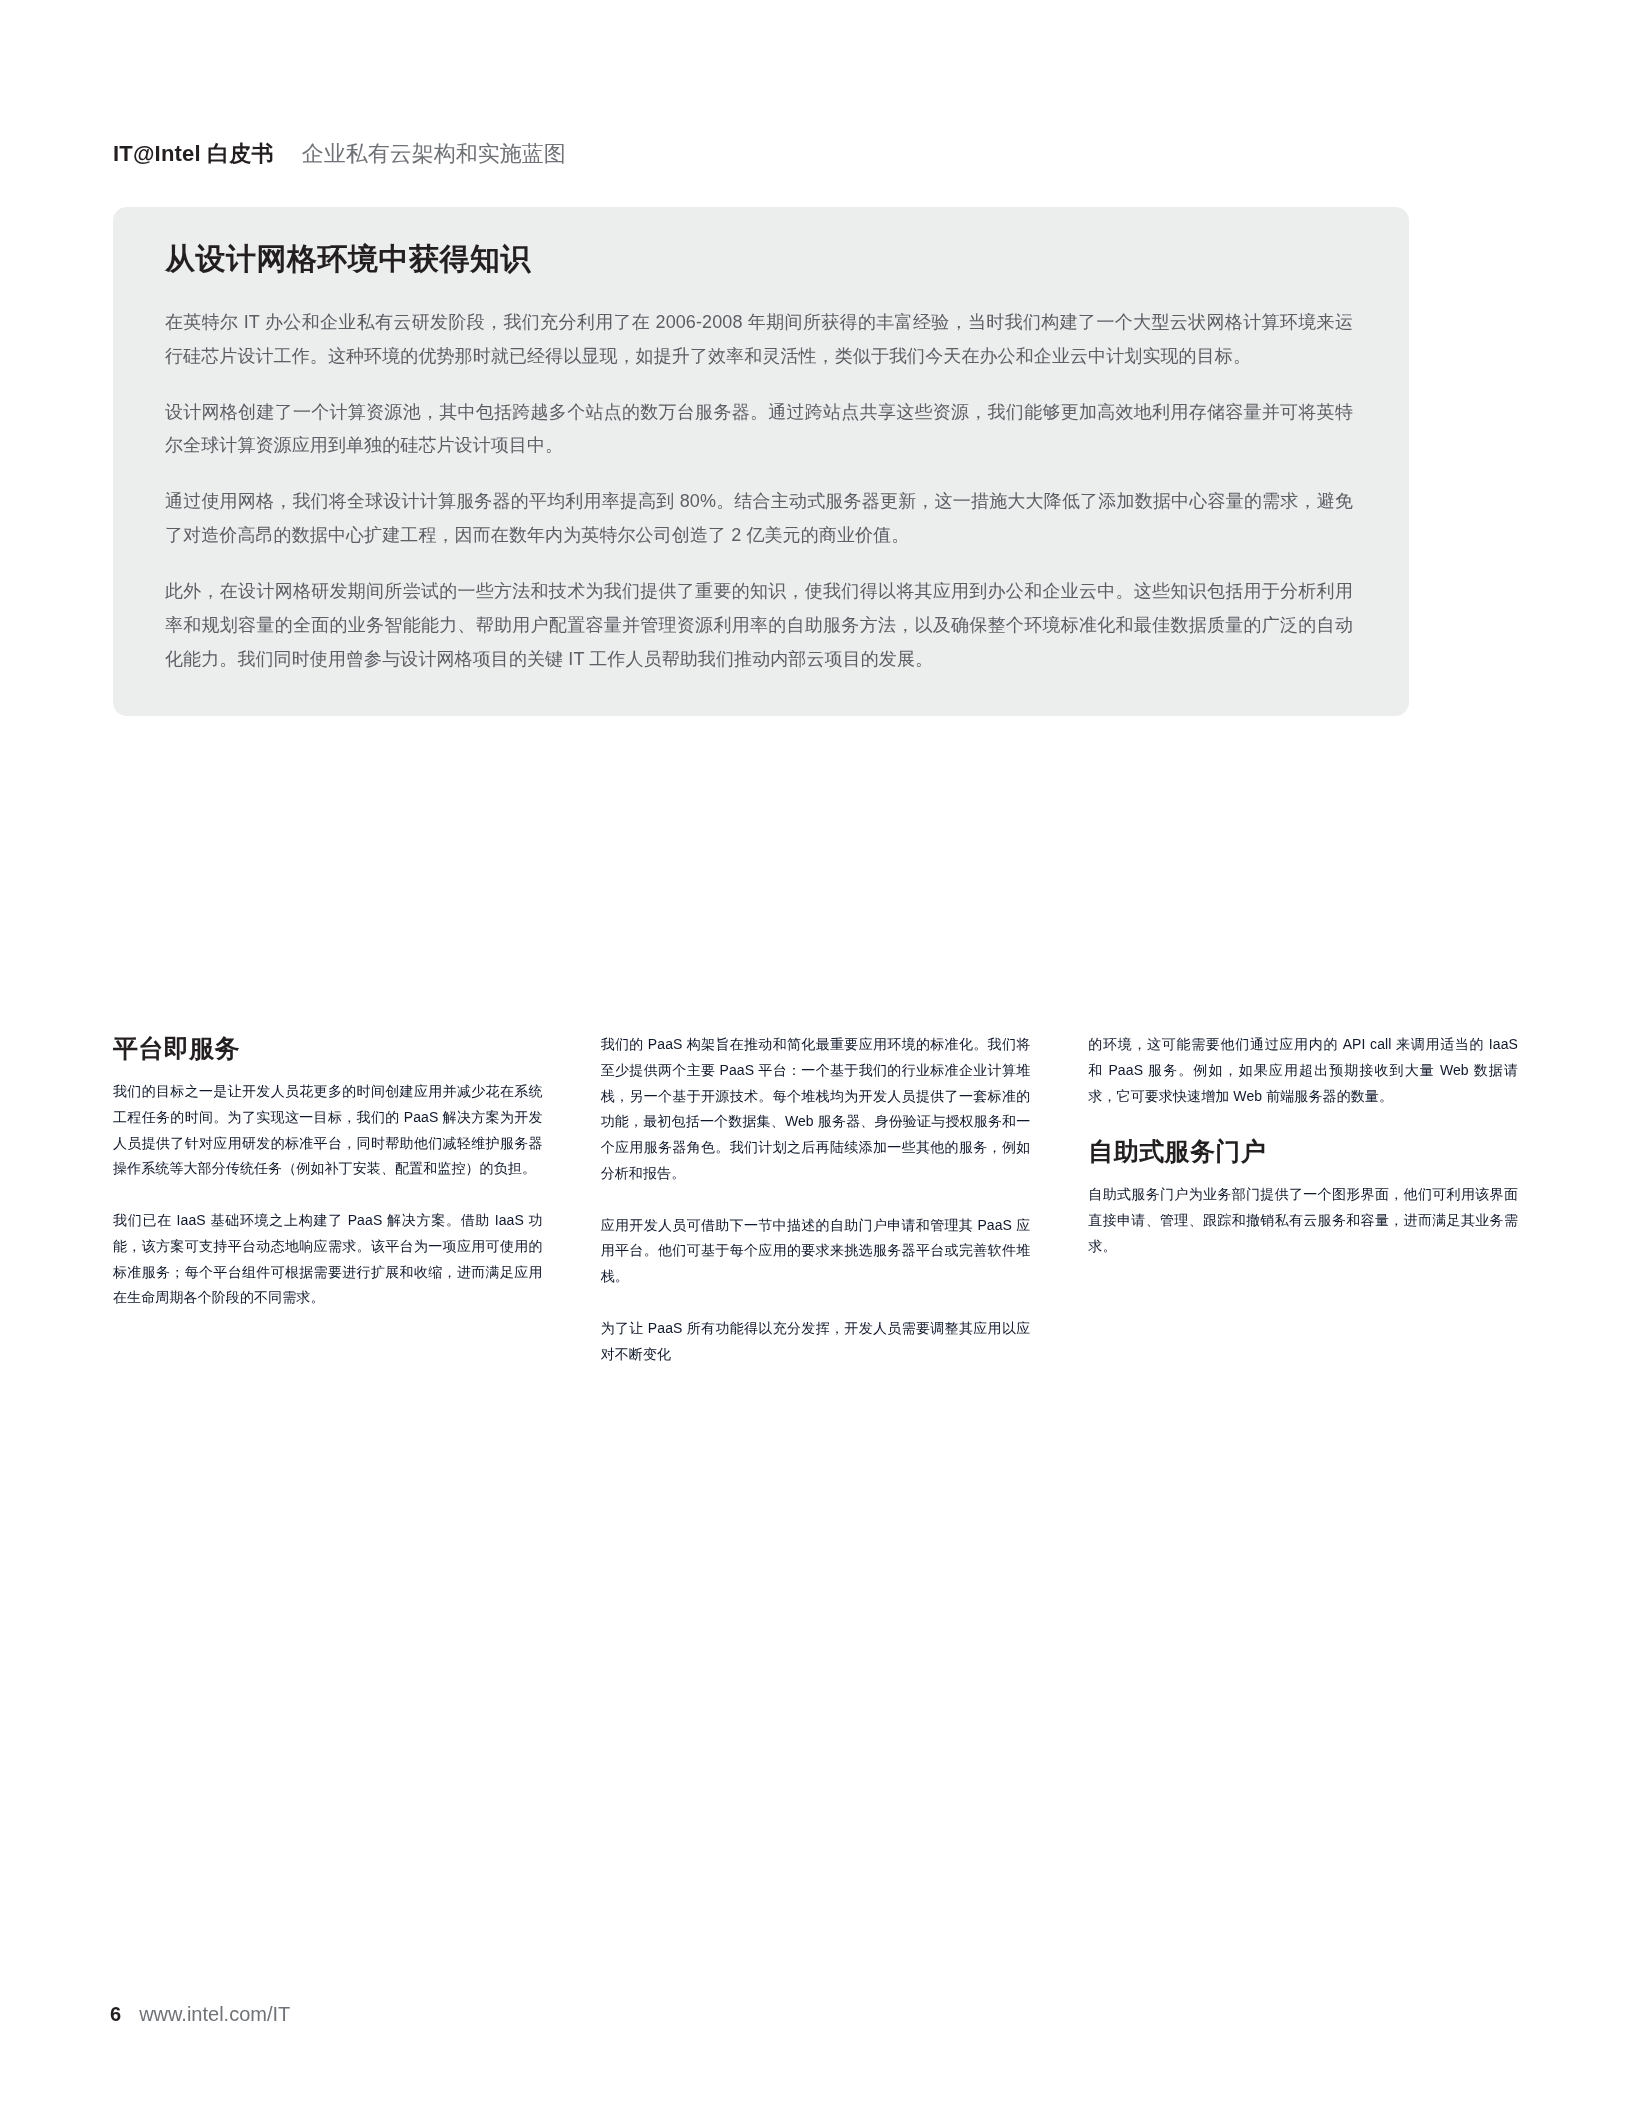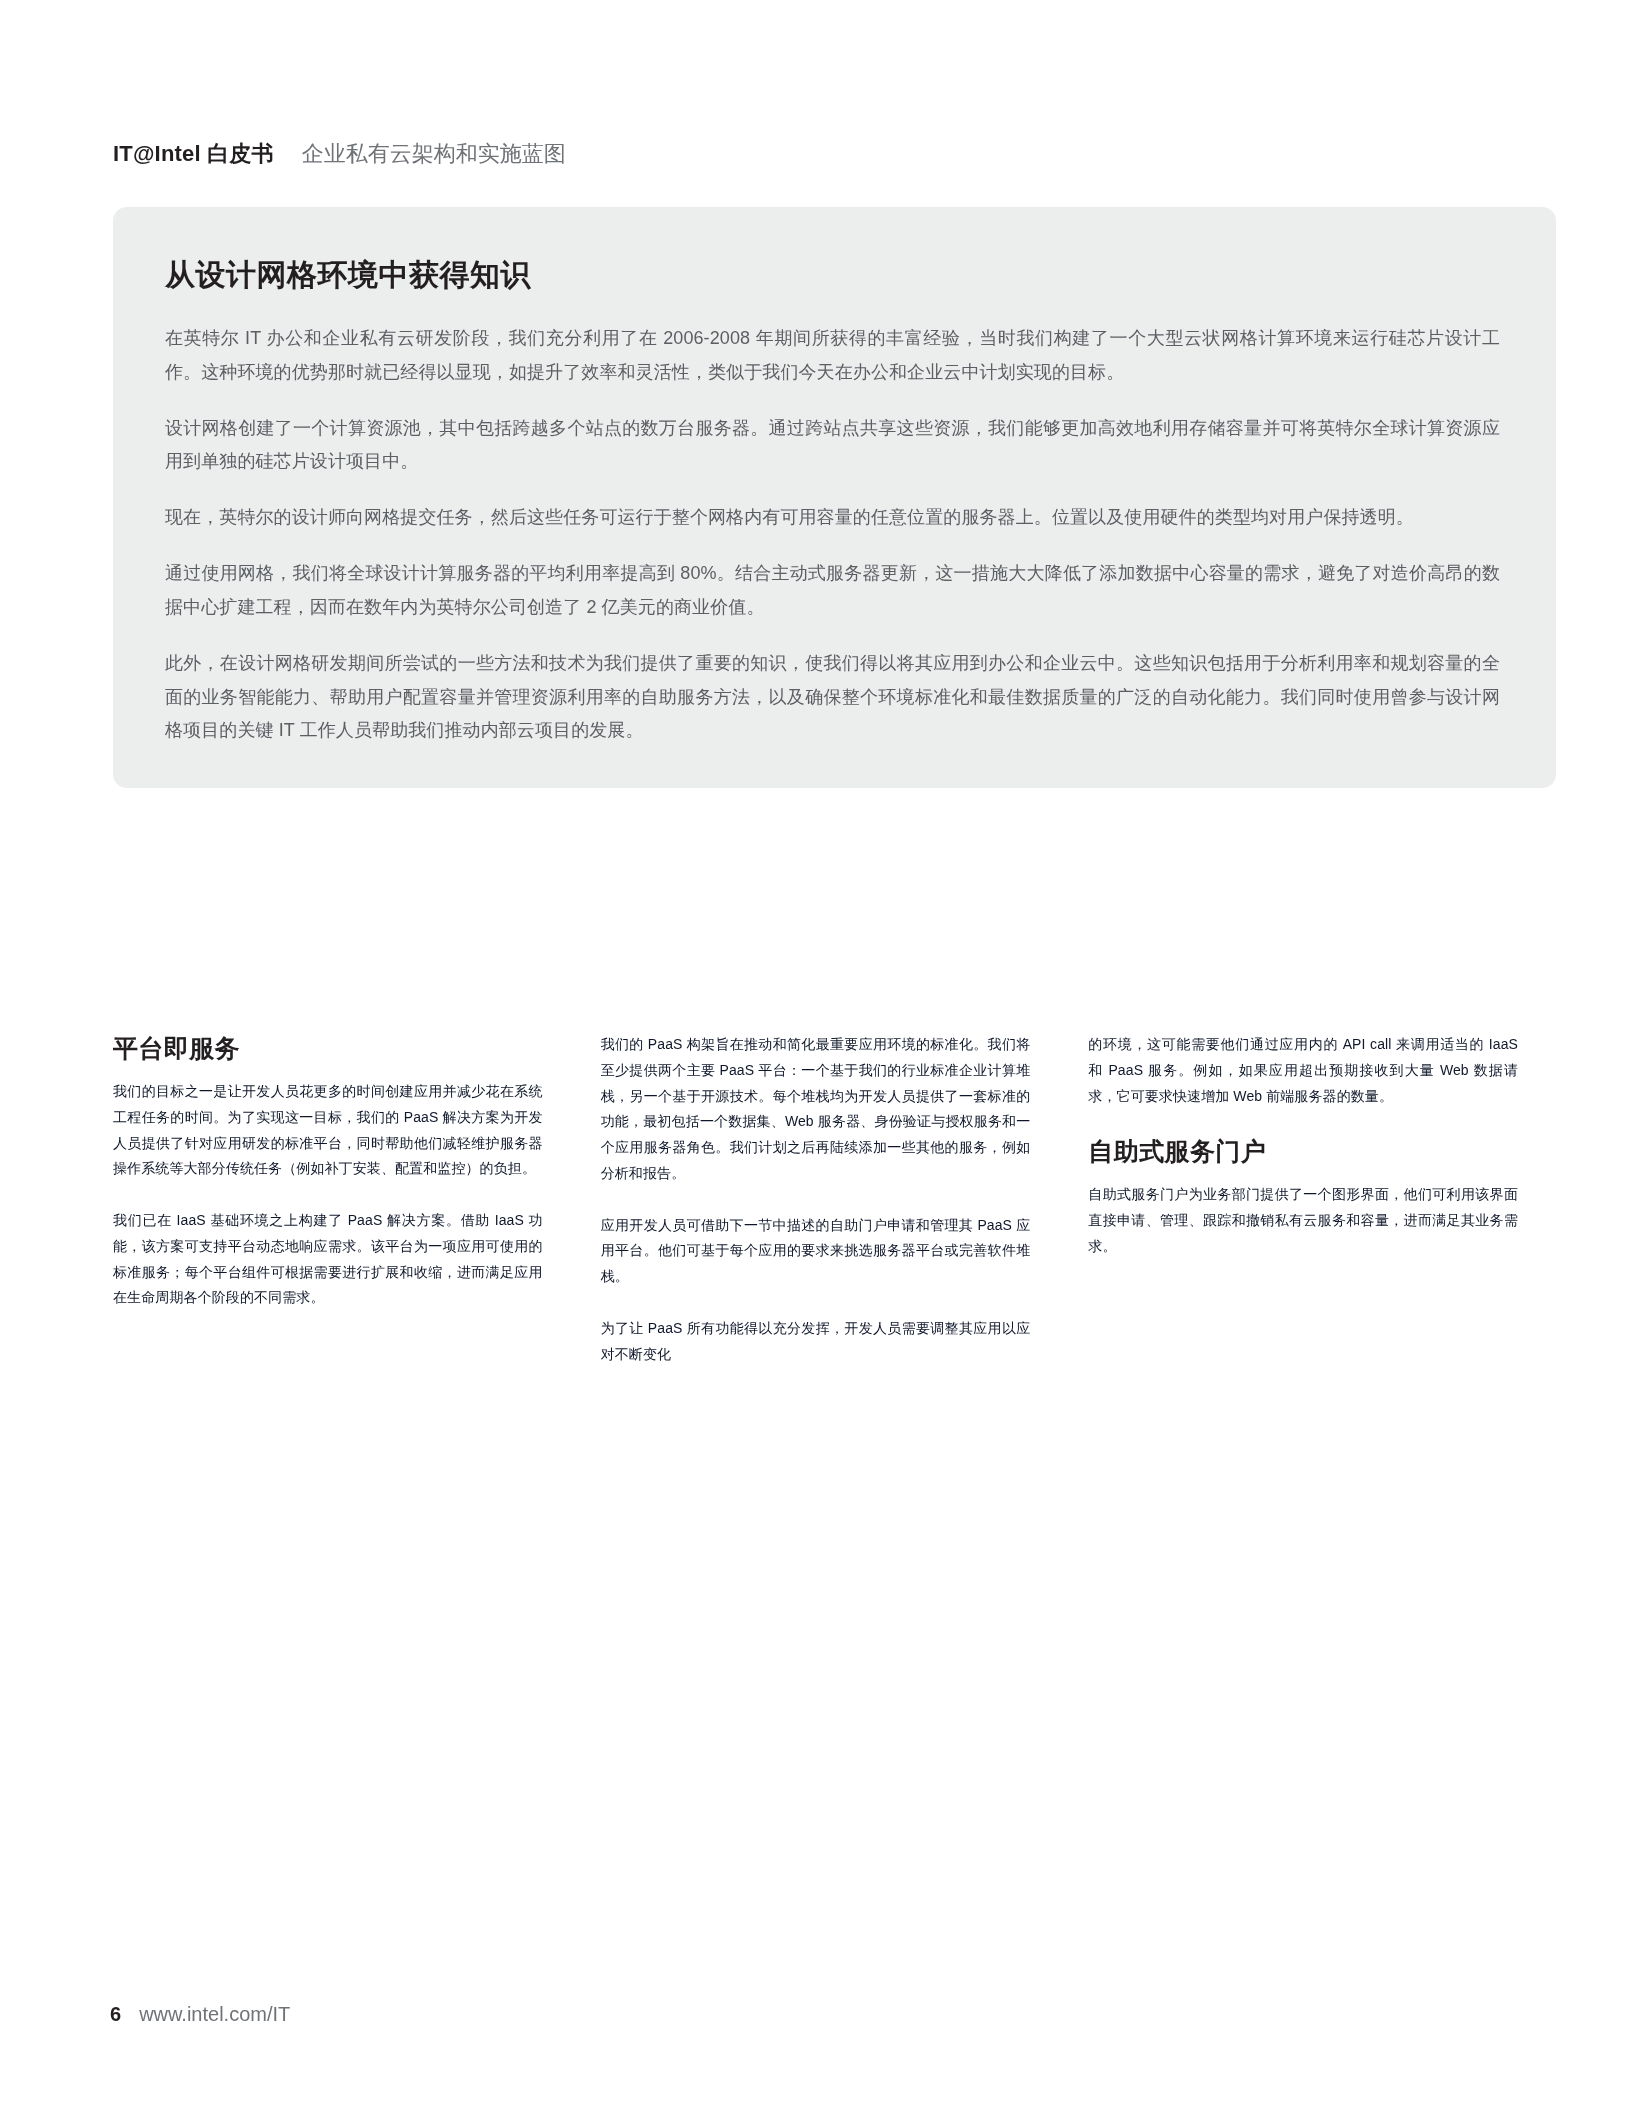"从设计网格环境中获得知识" .callout { padding: 48px 52px 40px 52px -> 32px 52px 40px 52px; width: 1443px -> 1296px }
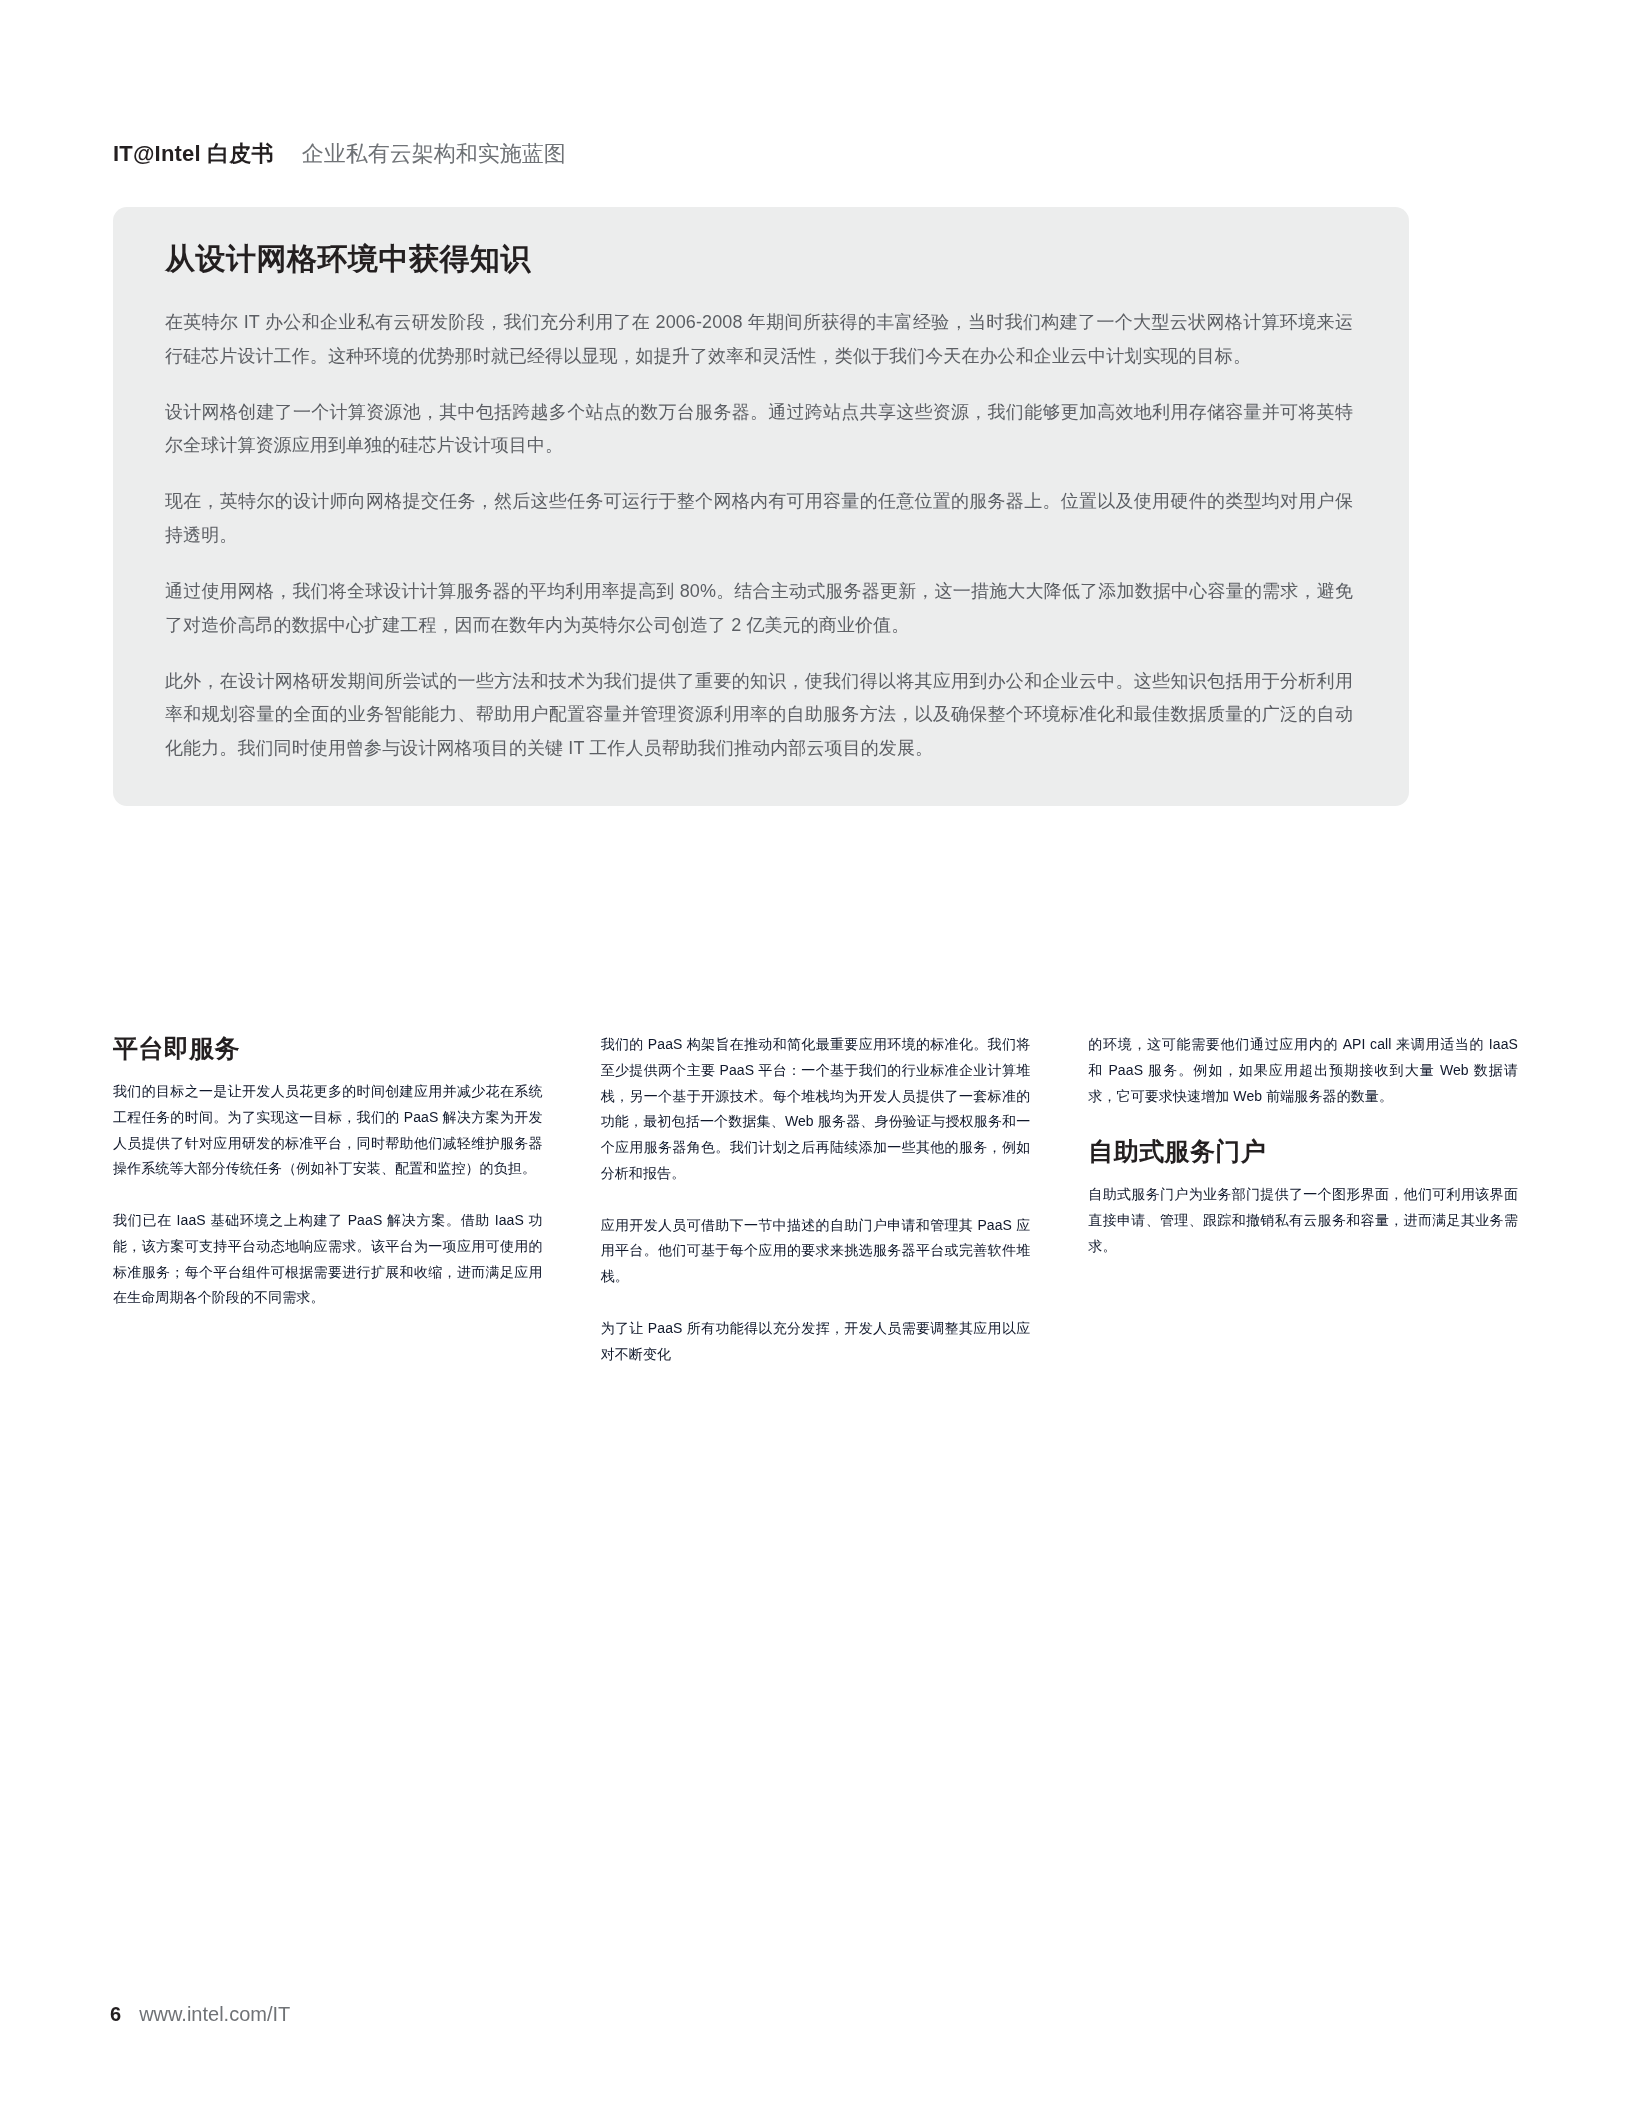"现在，英特尔的设计师向网格提交任务，然后这些任务可运行于整个网格内有可用容量的任" p { html: <p>现在，英特尔的设计师向网格提交任务，然后这些任务可运行于整个网格内有可用容量的任意位置的服务器上。位置以及使用硬件的类型均对用户保持透明。</p> -> none }
